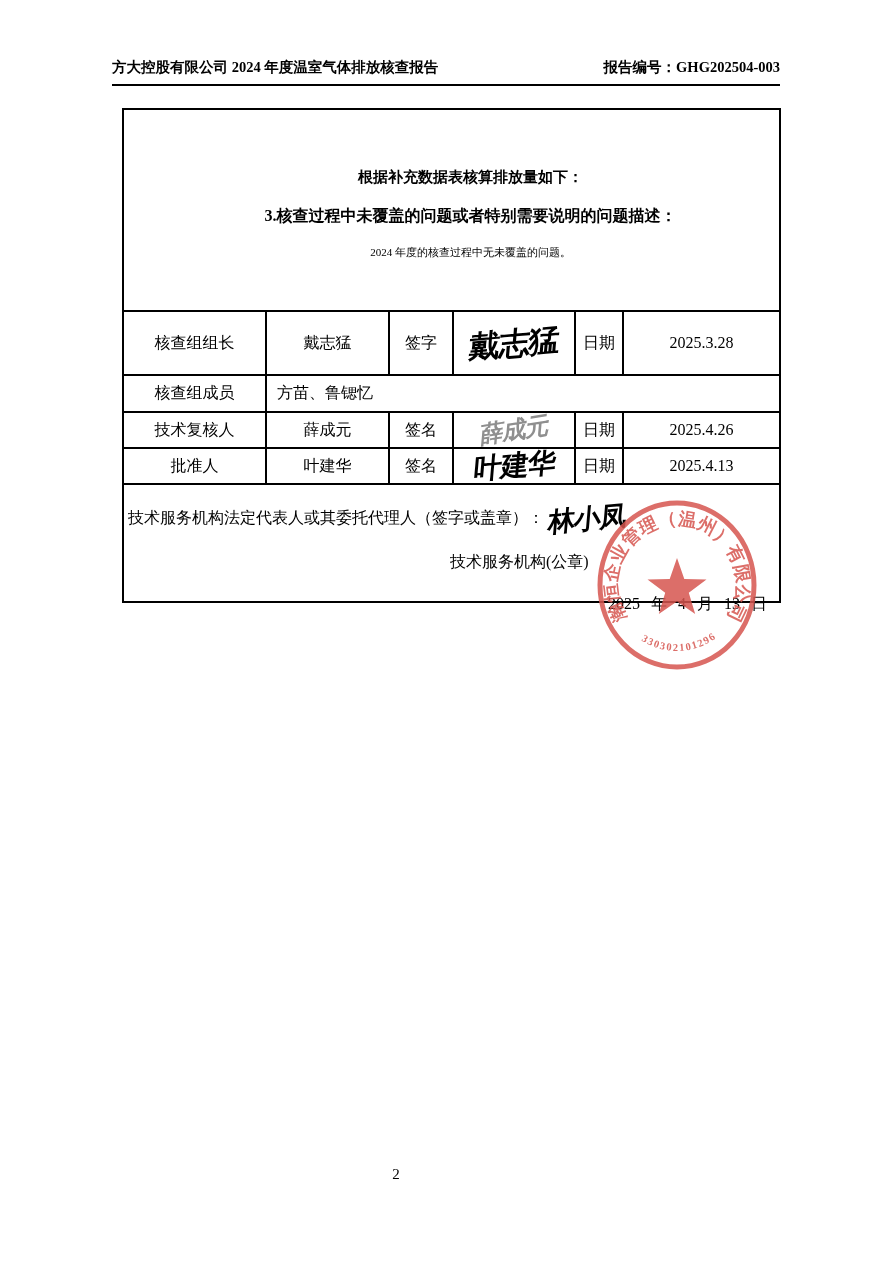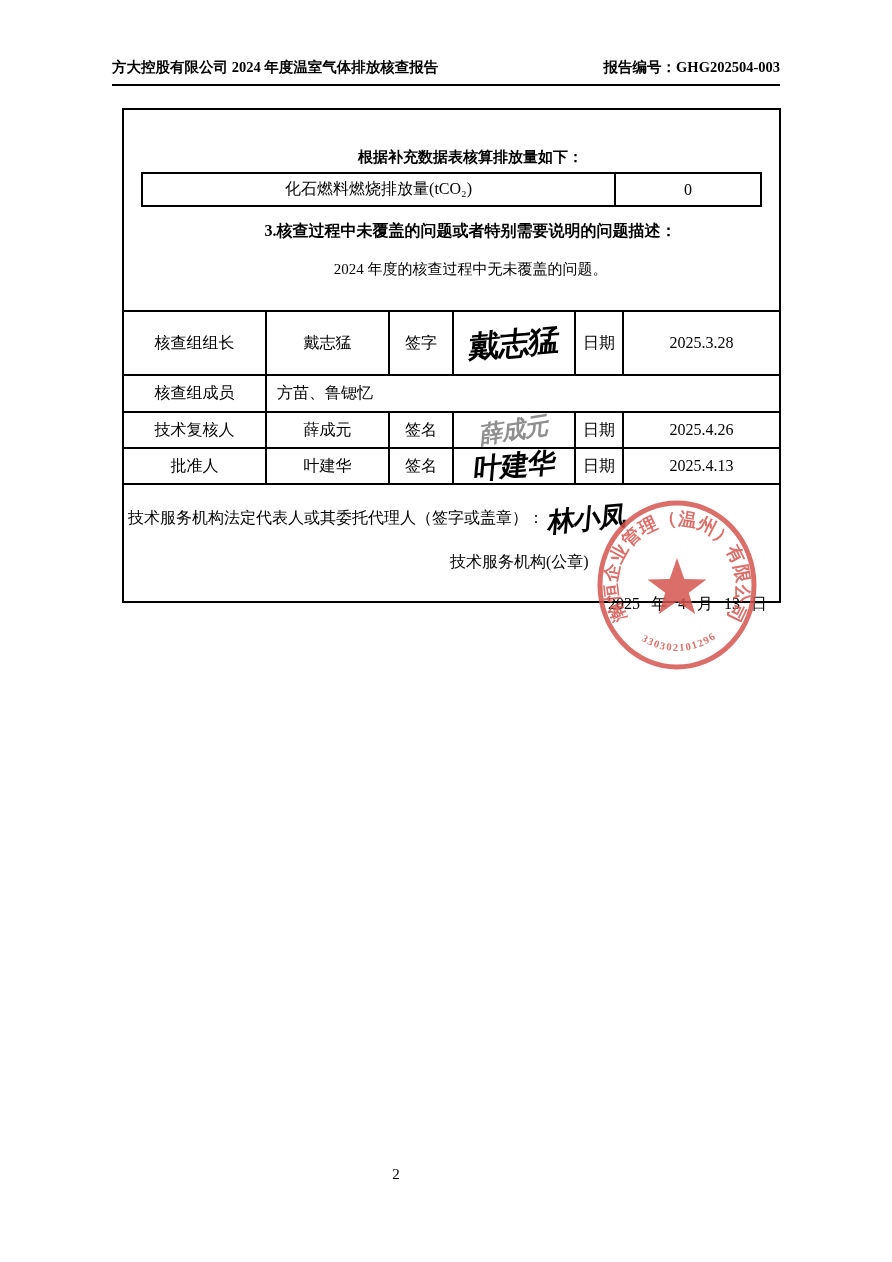"化石燃料燃烧排放量(tCO₂)" tr { html: <tr> <td>化石燃料燃烧排放量(tCO₂)</td> <td>0</td> </tr> -> none }
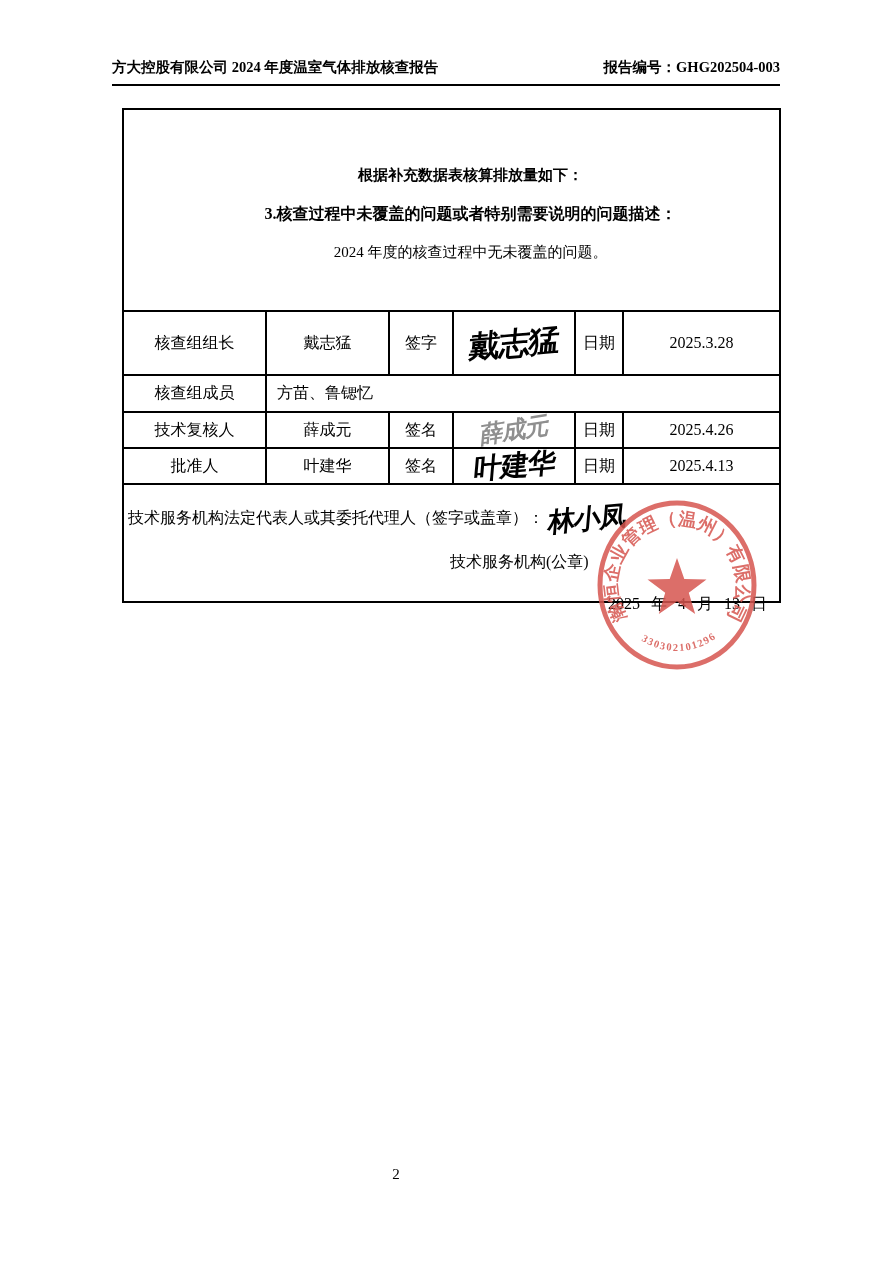"2024 年度的核查过程中无未覆盖的问题。" .issue-body { font-size: 15px -> 11px }
